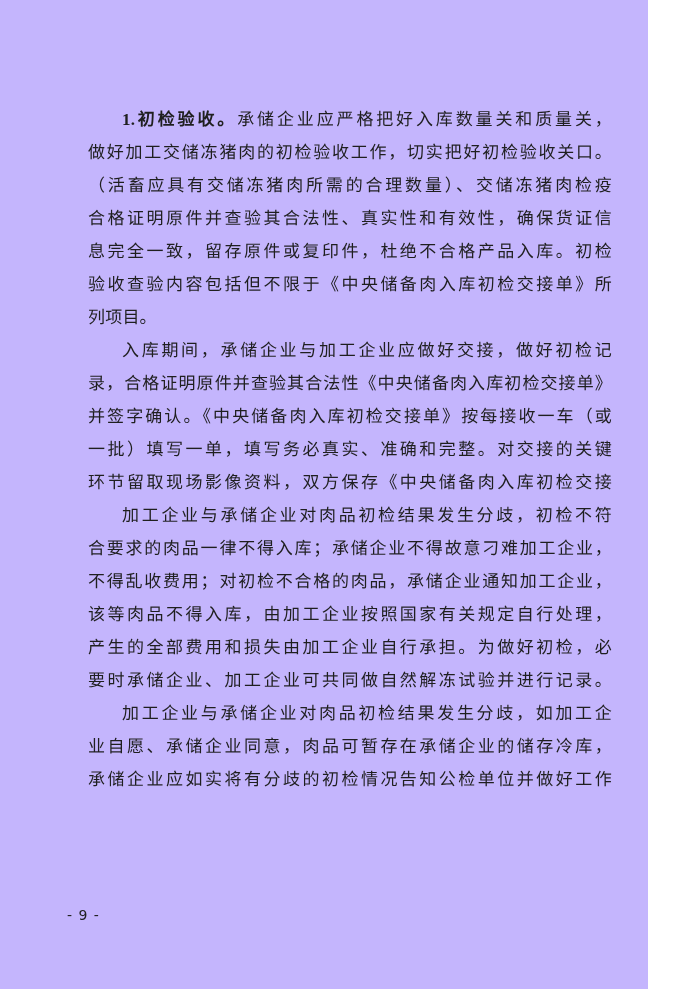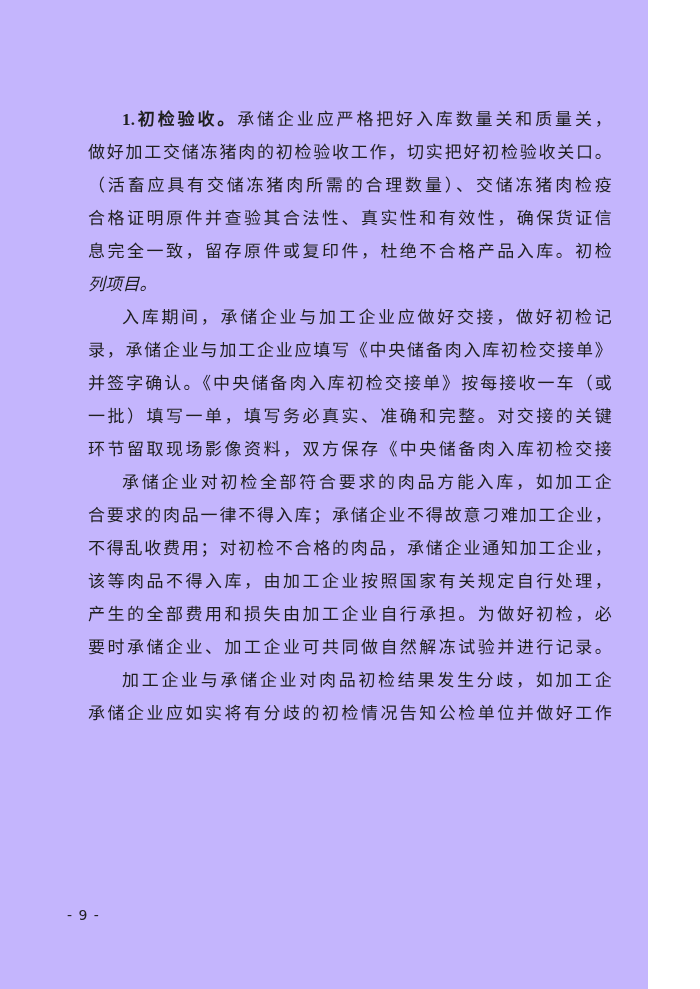"验收查验内容包括但不限于《中央储备肉入库初检交接单》所" div.line { html: none -> <div>验收查验内容包括但不限于《中央储备肉入库初检交接单》所</div> }
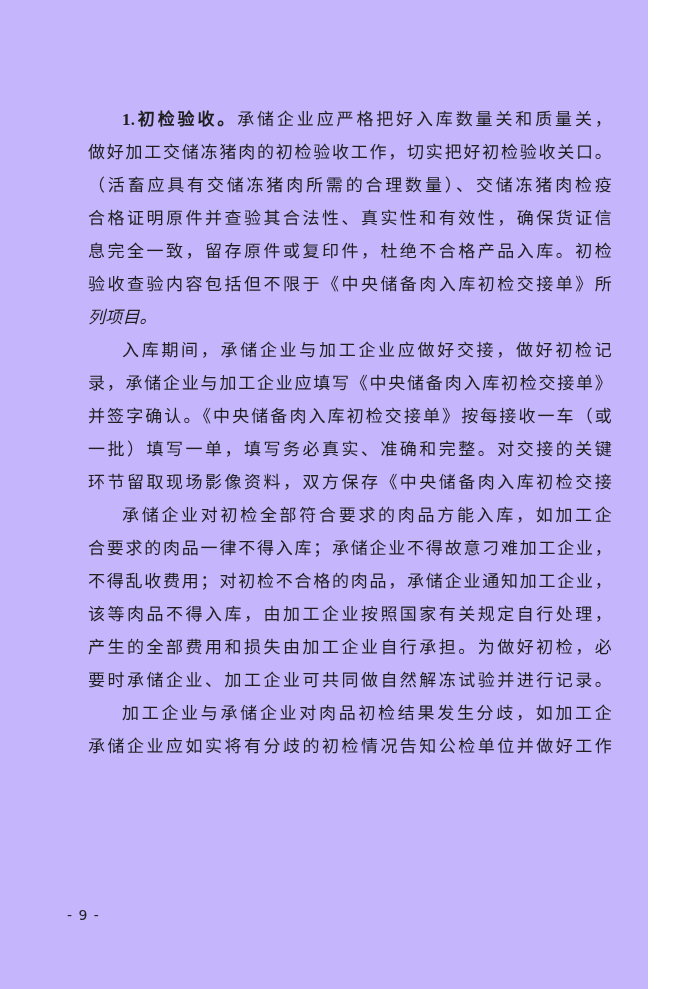"列项目。" .line.para-end { font-style: italic -> none }
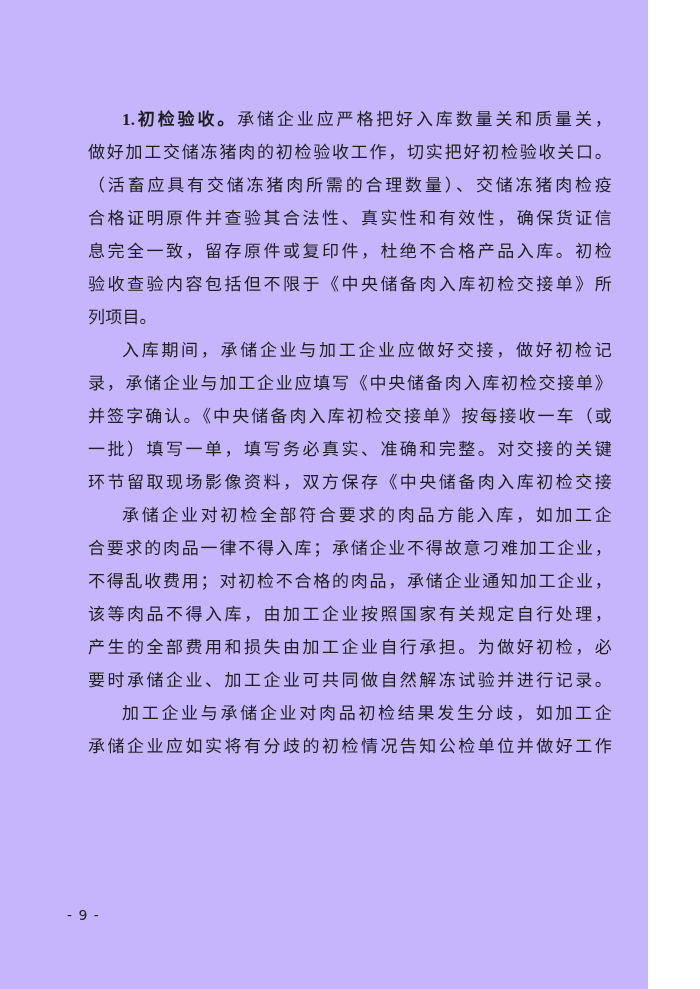"录，承储企业与加工企业应填写《中央储备肉入库初检交接单》" div.line { text: 承储企业与加工企业应填写 -> 合格证明原件并查验其合法性 }
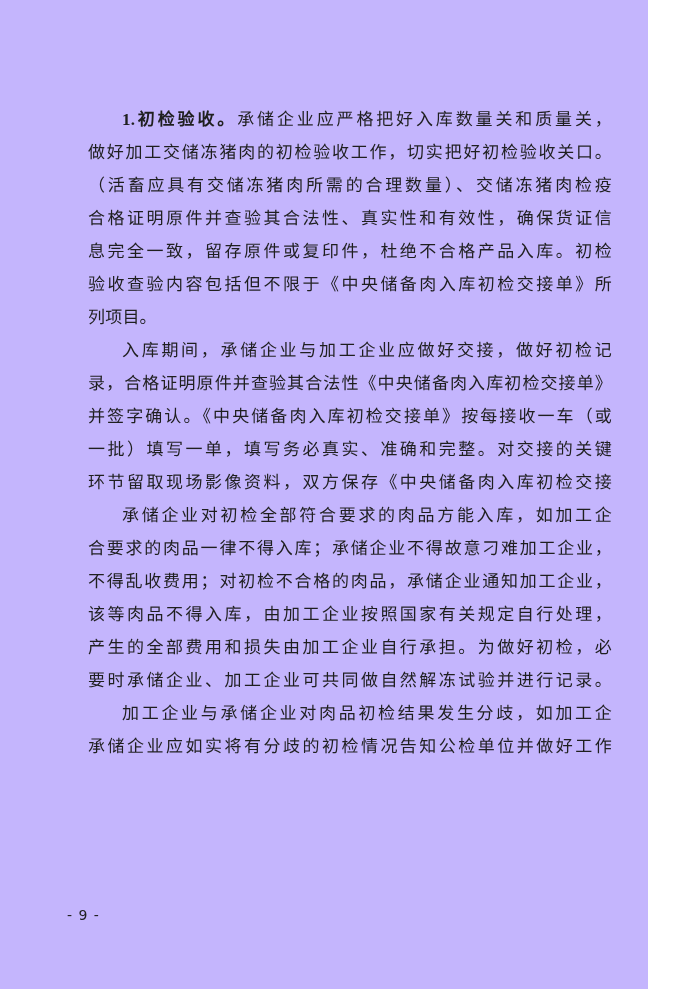"承储企业对初检全部符合要求的肉品方能入库，如加工企" div.line { text: 承储企业对初检全部符合要求的肉品方能入库，如加工企 -> 加工企业与承储企业对肉品初检结果发生分歧，初检不符 }
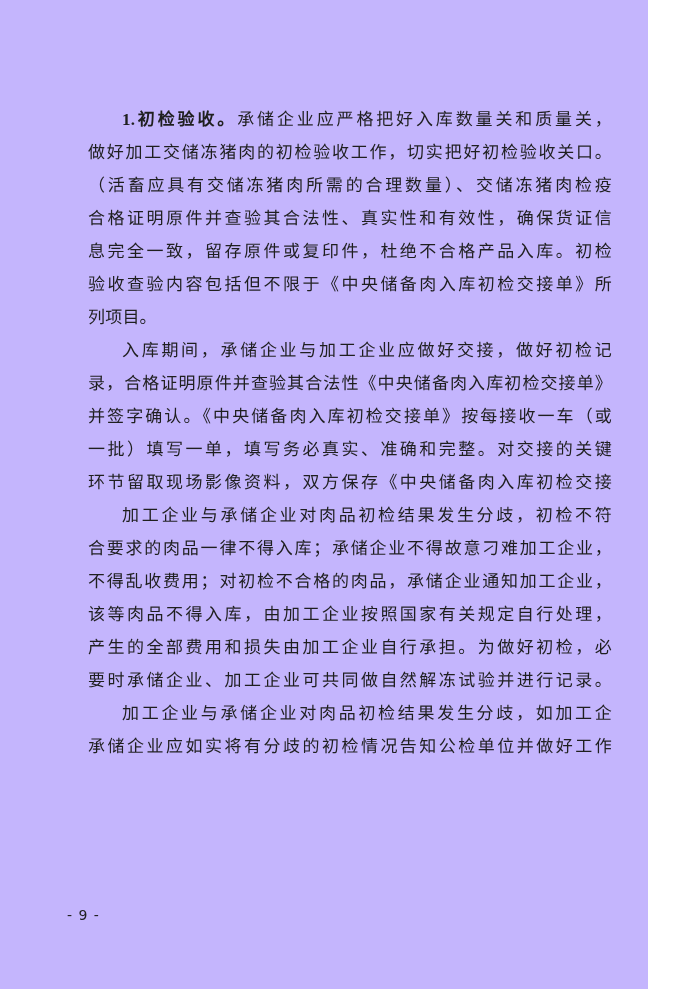"业自愿、承储企业同意，肉品可暂存在承储企业的储存冷库，" div.line { html: none -> <div>业自愿、承储企业同意，肉品可暂存在承储企业的储存冷库，</div> }
